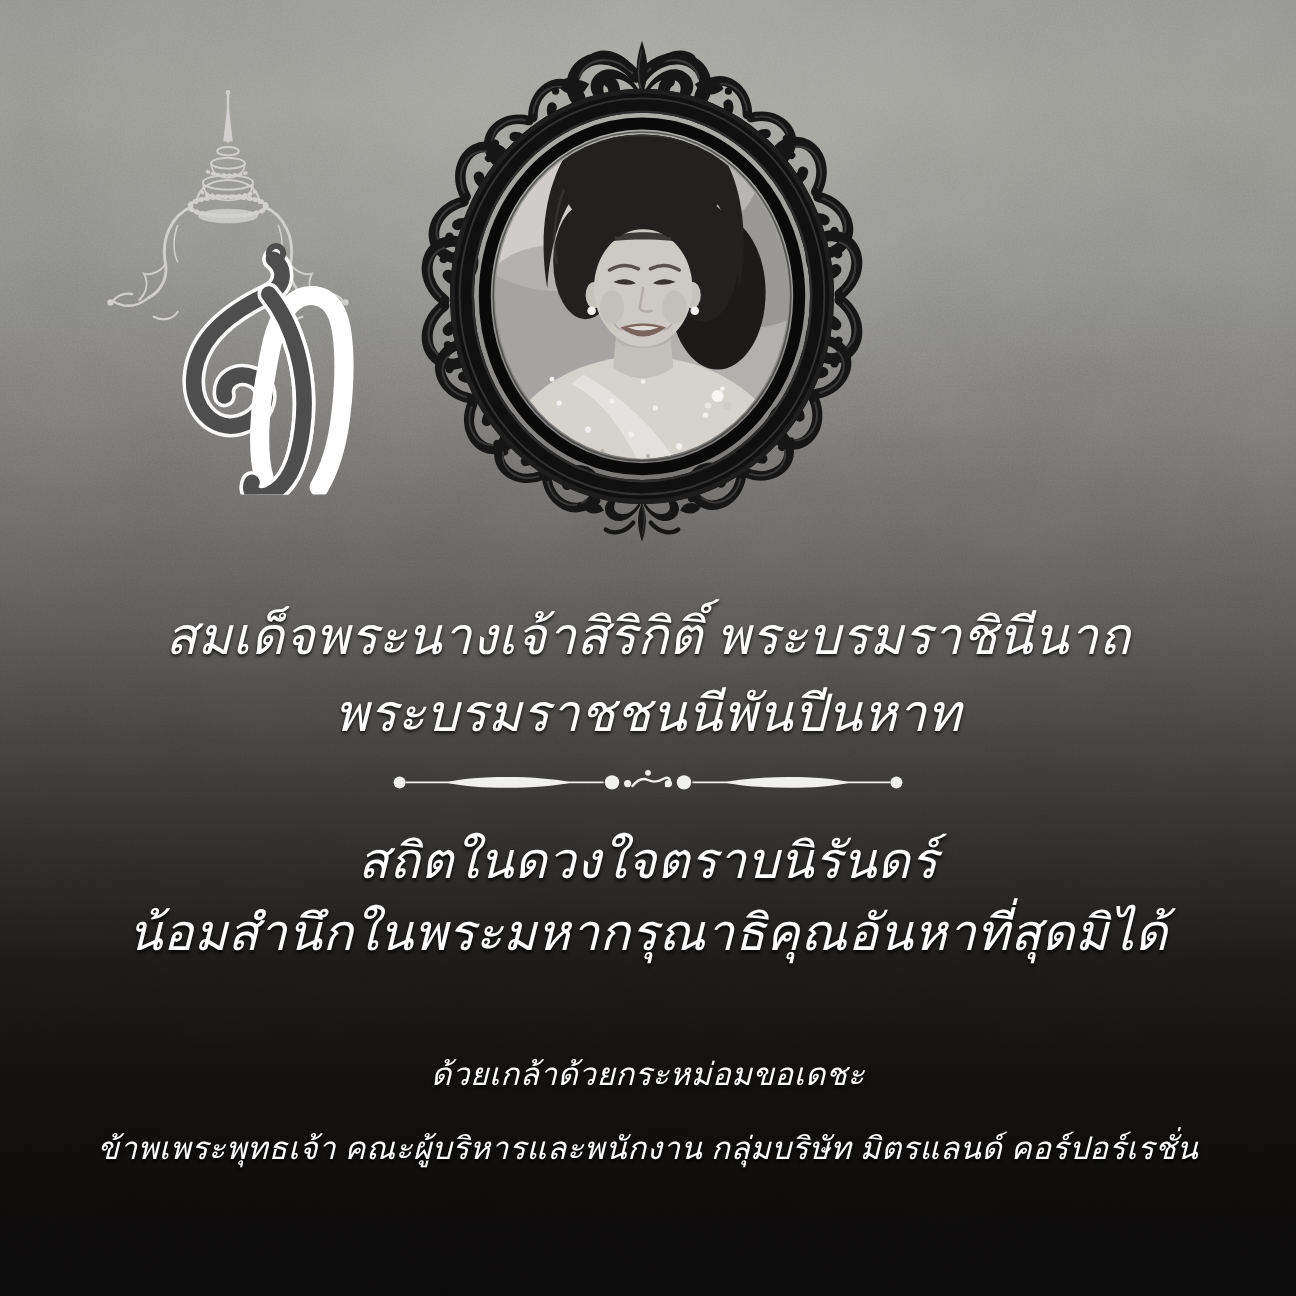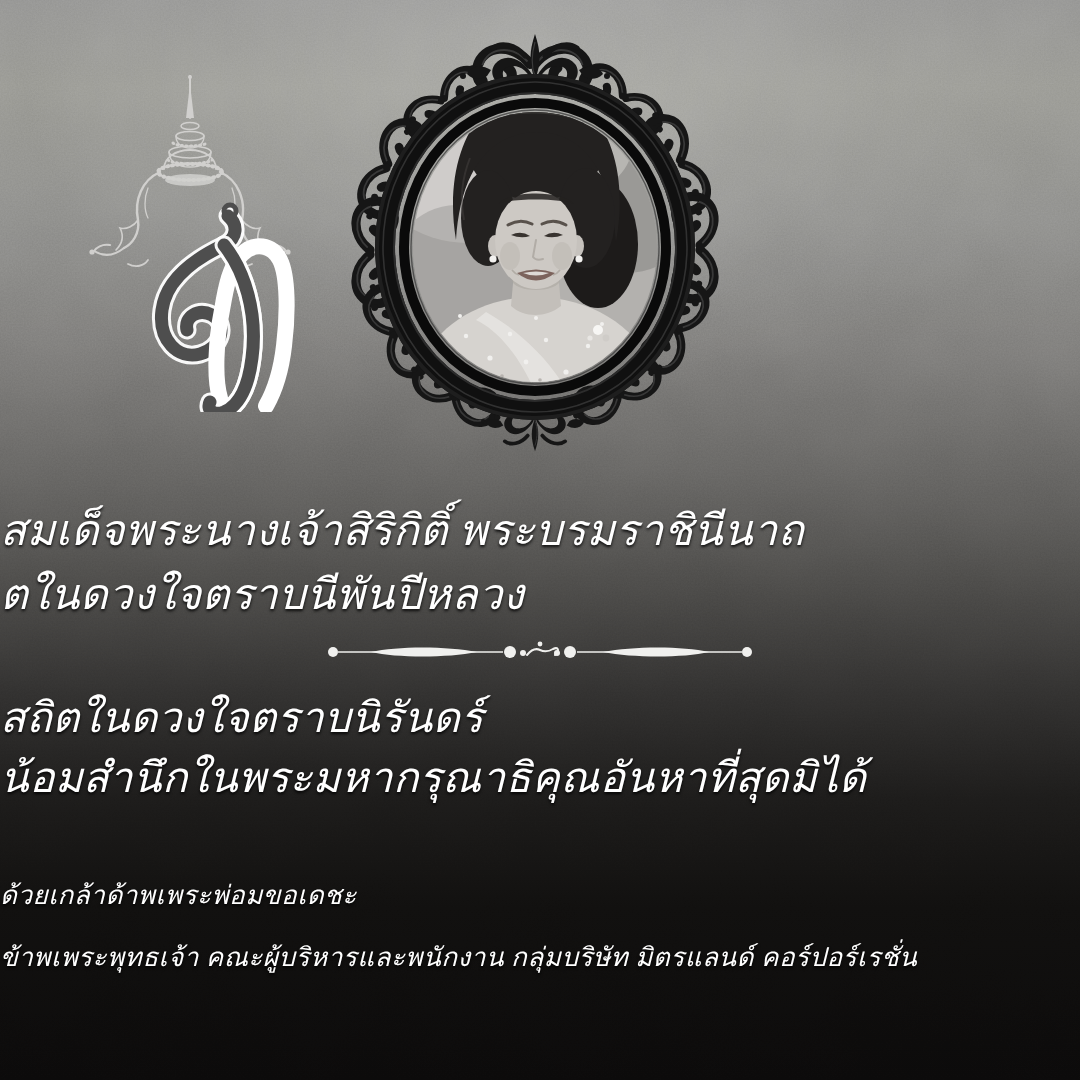"สมเด็จพระนางเจ้าสิริกิติ์" .line { text-align: left -> center }
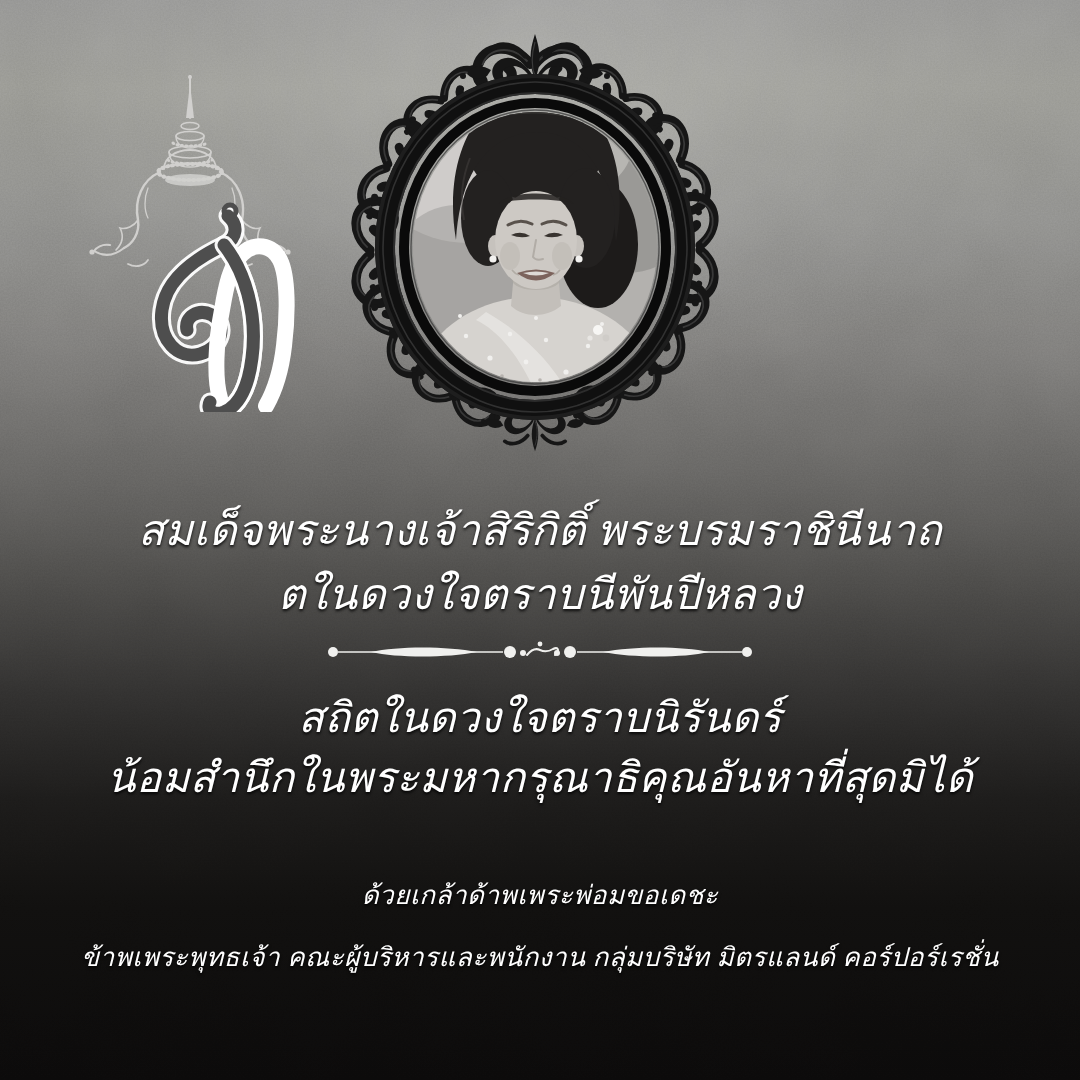"ตในดวงใจตราบนีพันปีหลวง" div.line { text: ตในดวงใจตราบนีพันปีหลวง -> พระบรมราชชนนีพันปีนหาท }
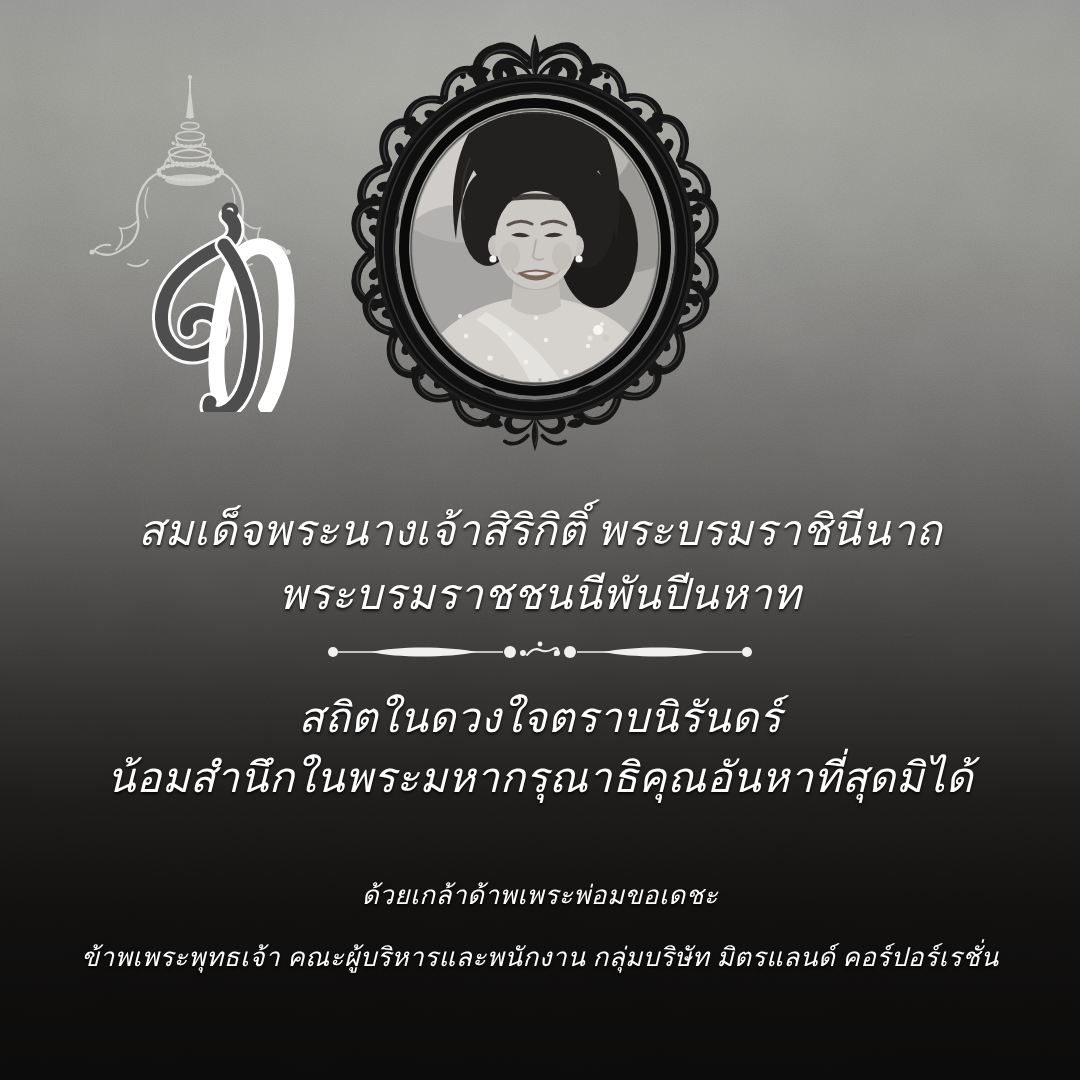"ด้วยเกล้าด้าพเพระพ่อมขอเดชะ" div.line { text: ด้วยเกล้าด้าพเพระพ่อมขอเดชะ -> ด้วยเกล้าด้วยกระหม่อมขอเดชะ }
